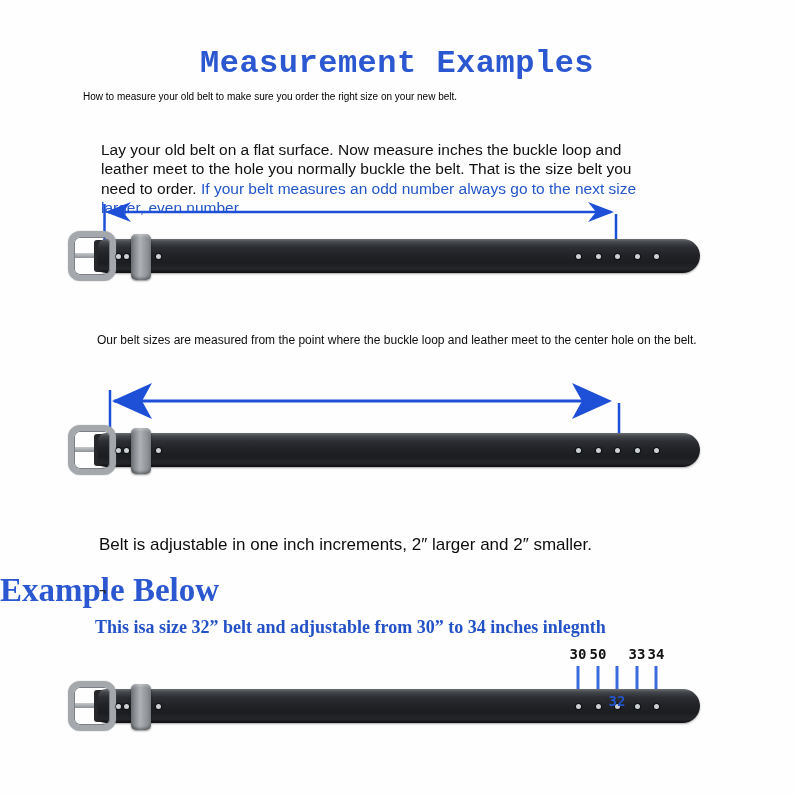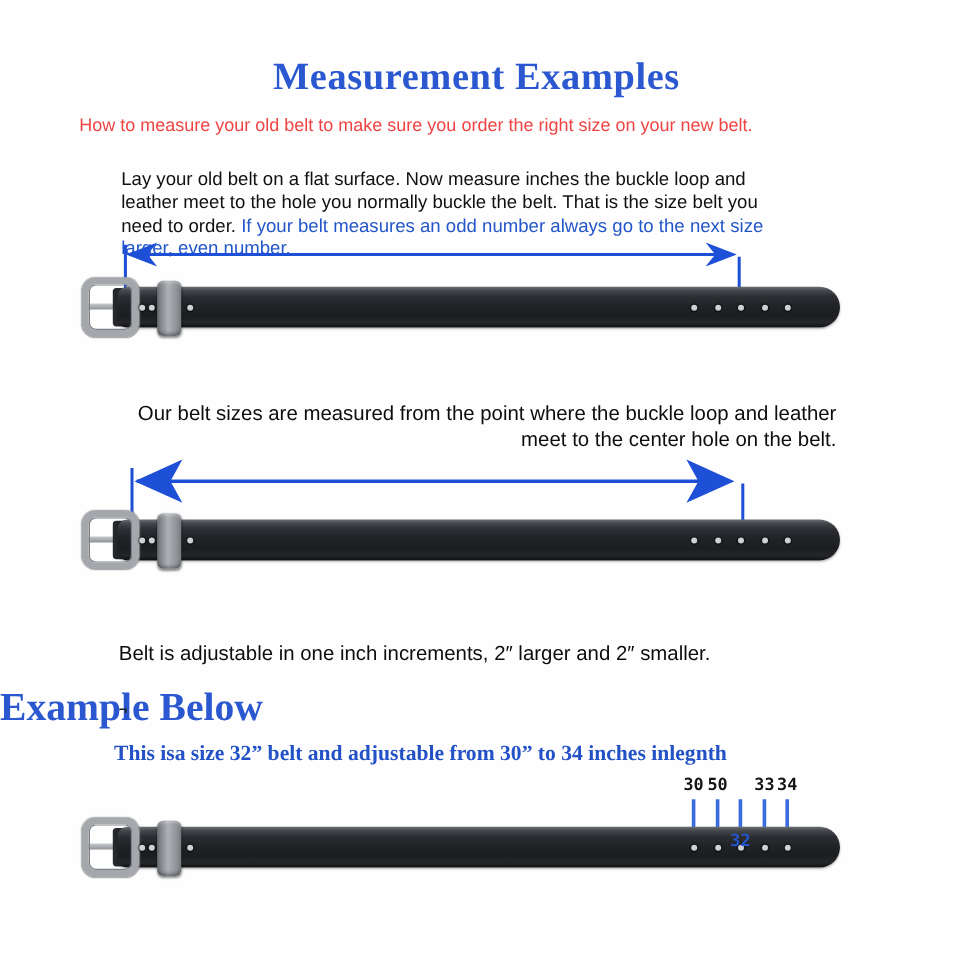"Measurement Examples" .title { font-family: Liberation Serif, serif -> Liberation Mono, monospace }
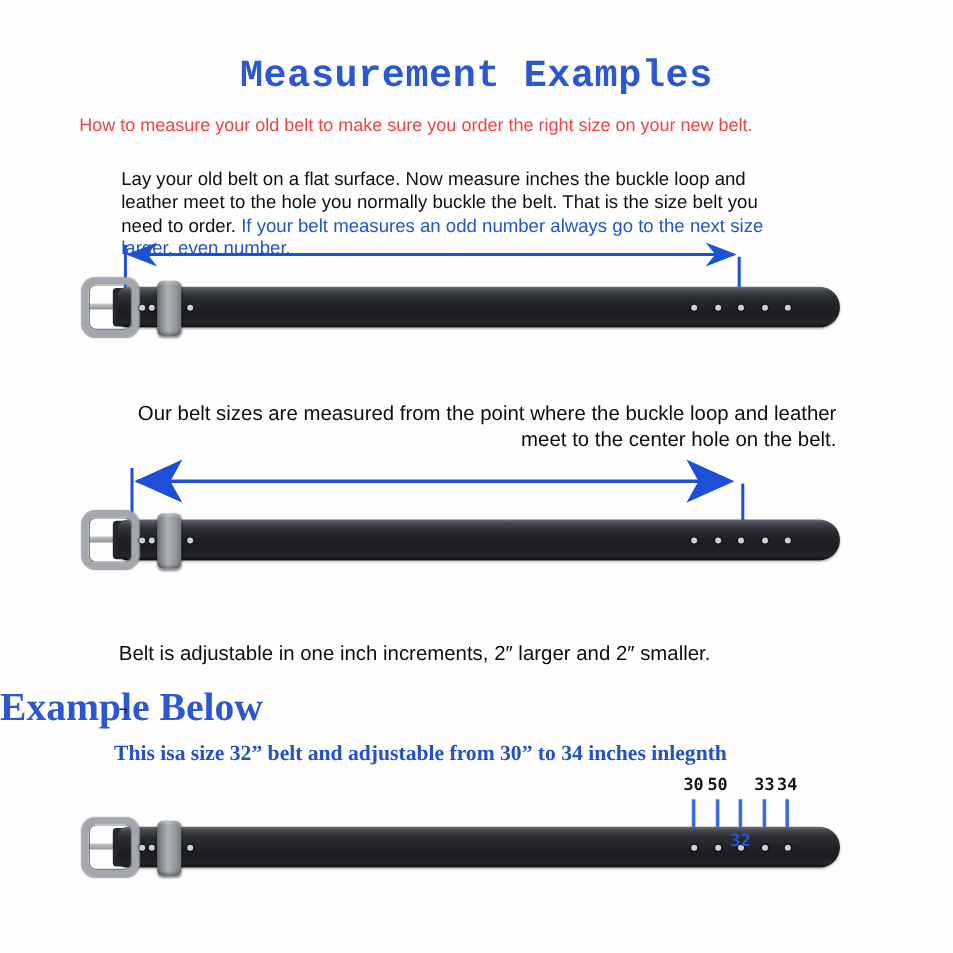"How to measure your old" .subtitle { color: #ef4444 -> #000000; font-size: 15px -> 10px; left: 66px -> 83px }
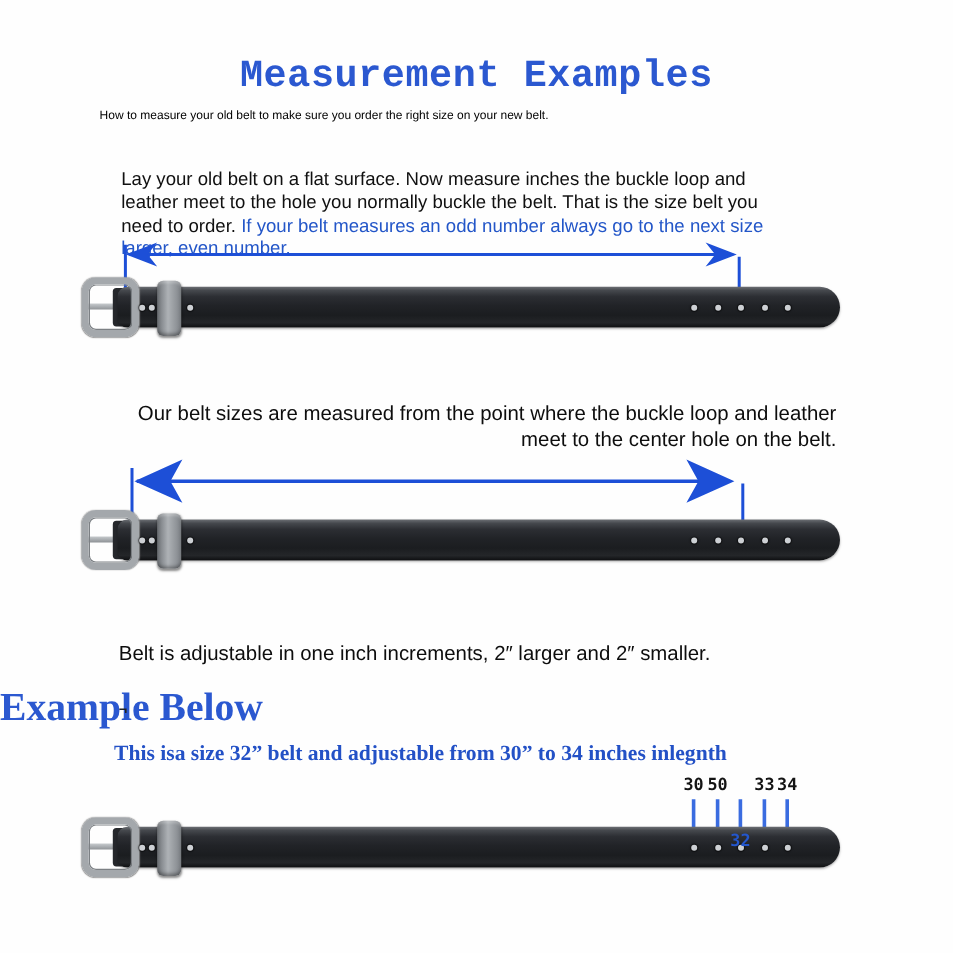"Our belt sizes are measured" .sizing-note { font-size: 17px -> 12px; text-align: right -> left }
